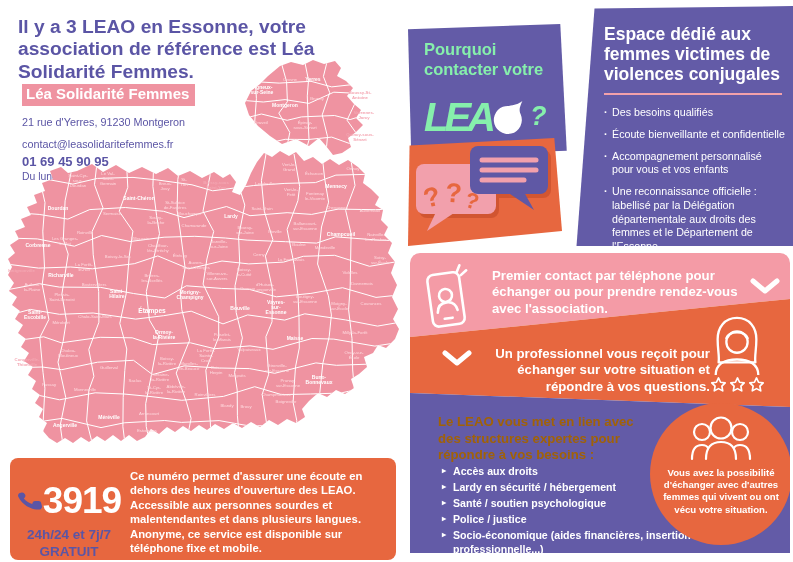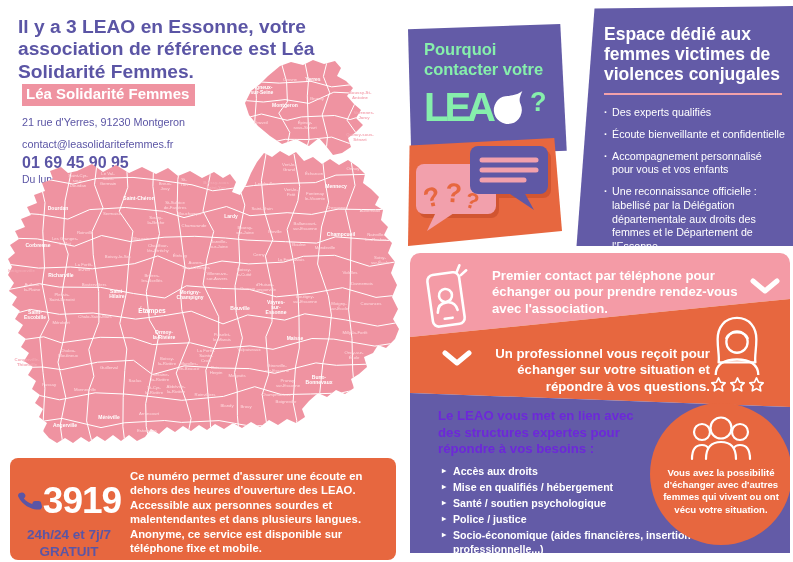"LEA" .logo-row { align-items: none -> center; font-style: none -> italic; margin-top: 7px -> 17px }
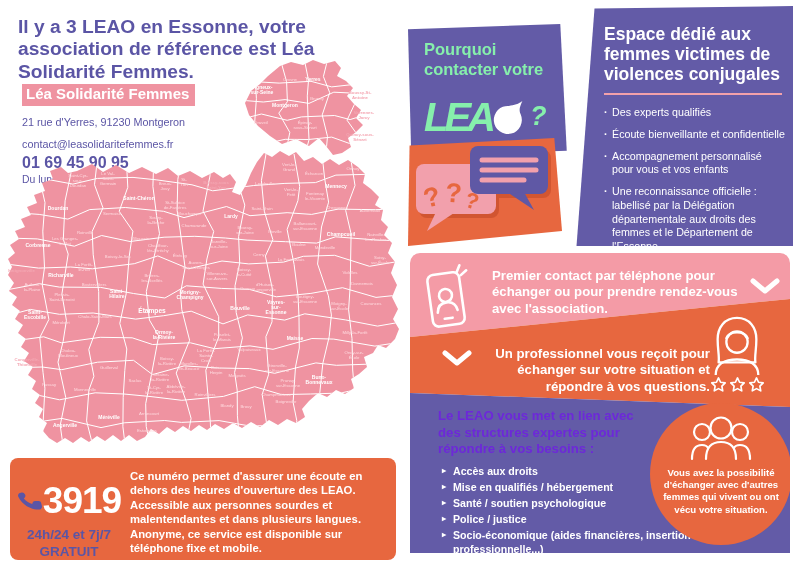"Des experts qualifiés" li { text: experts -> besoins }
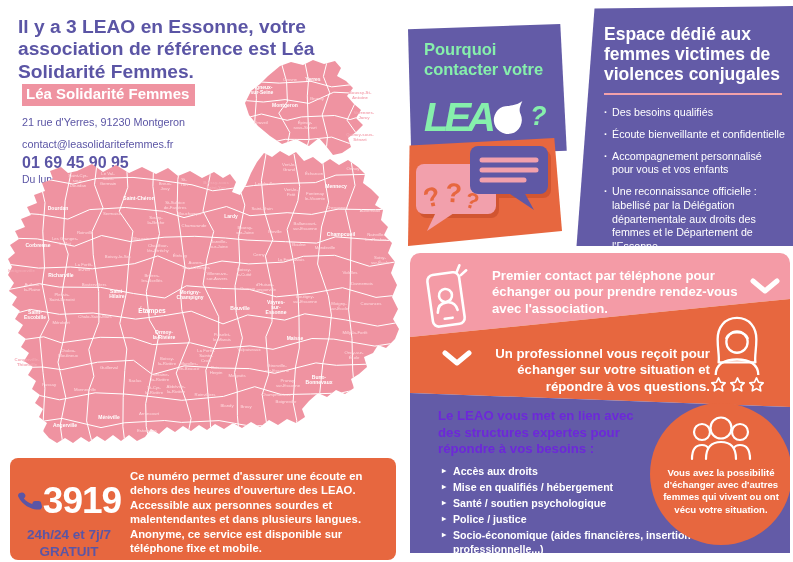"01 69 45 90 95" .contact-phone { font-size: 16px -> 13px }
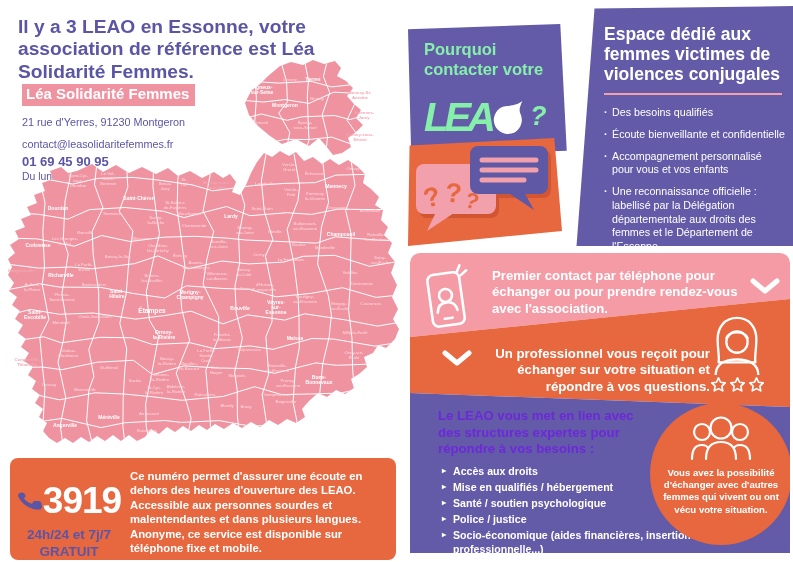"Le LEAO vous met en" .exp-heading { color: #6d28d9 -> #a16207; top: 155px -> 161px }
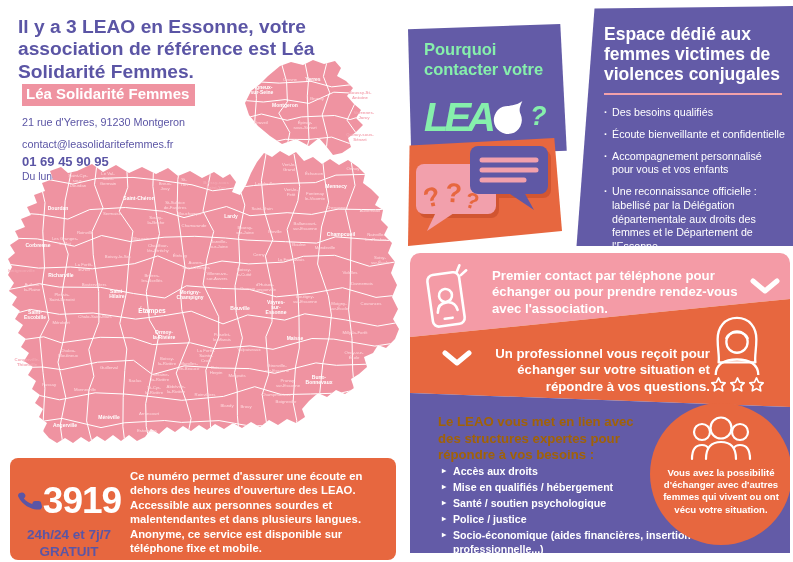"Mise en qualifiés / hébergement" li { text: Mise en qualifiés -> Lardy en sécurité }
